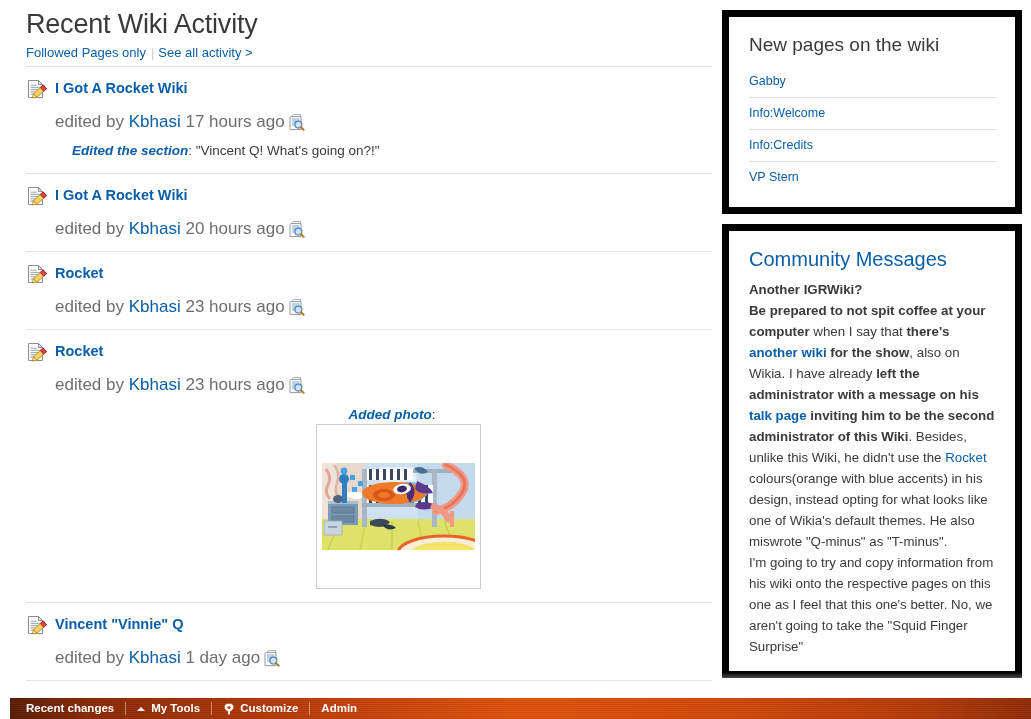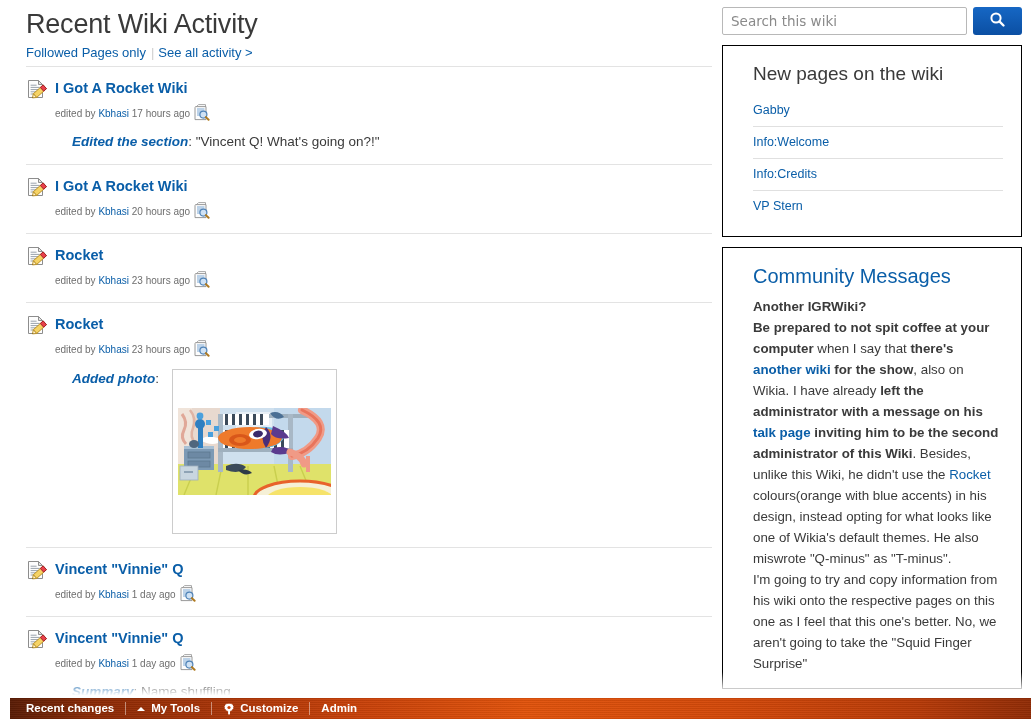"Search this wiki" div.search-row { html: <div> <input> <button> <span> <svg> <circle></circle> <line></line> </svg> </span> </button> </div> -> none }
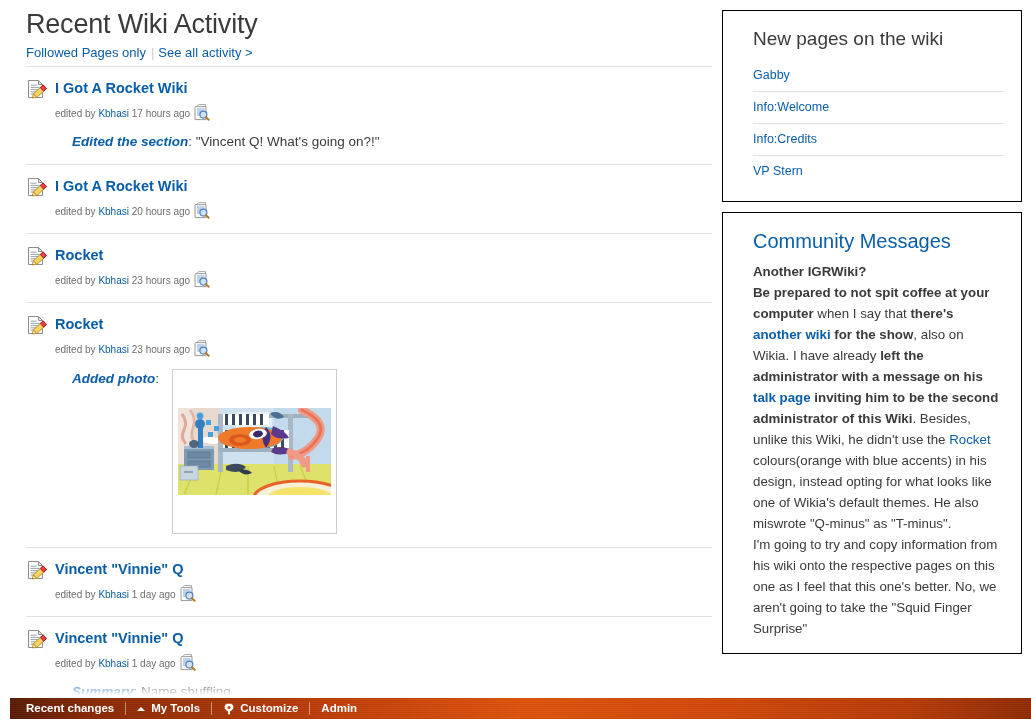"New pages on the wiki" .module { border: 1px solid #000000 -> 7px solid #000000; padding: 16px 18px 14px 30px -> 16px 18px 14px 20px }
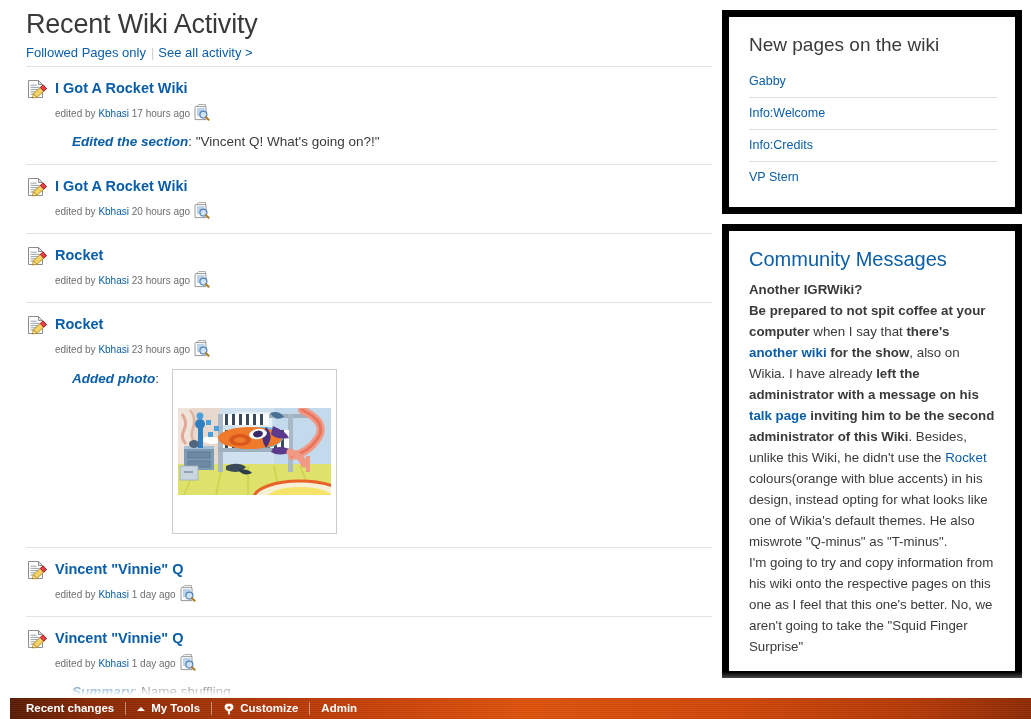"edited by Kbhasi 17 hours" .feed-meta { font-size: 10px -> 17px; margin-top: 7px -> 16px }
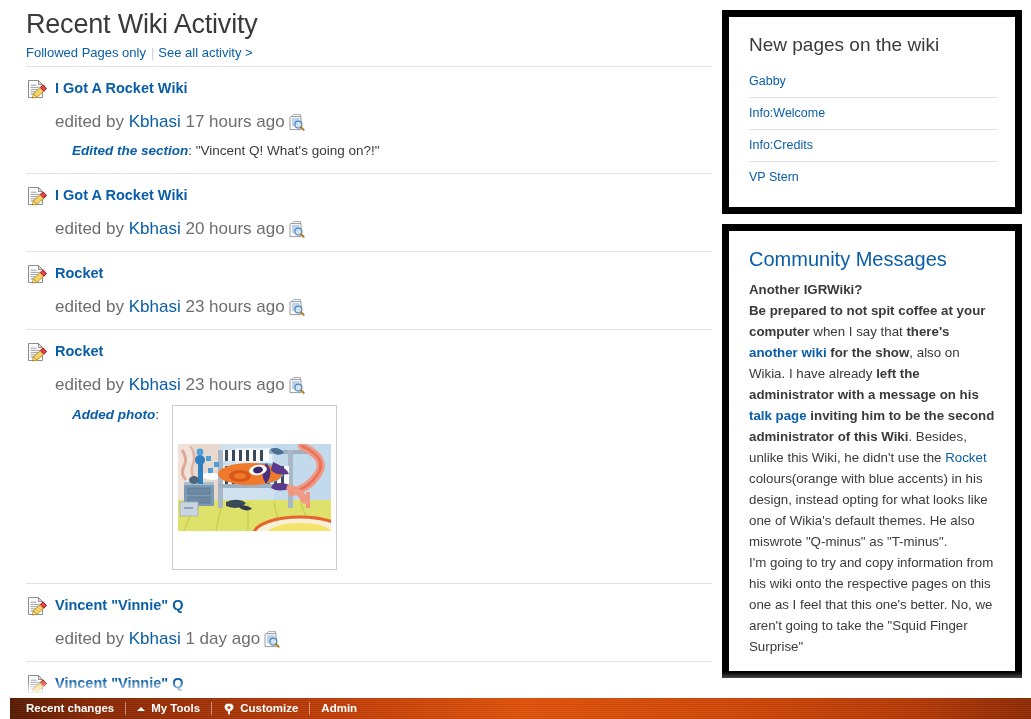"Added photo:" .photo-row { align-items: flex-start -> center; flex-direction: none -> column }
